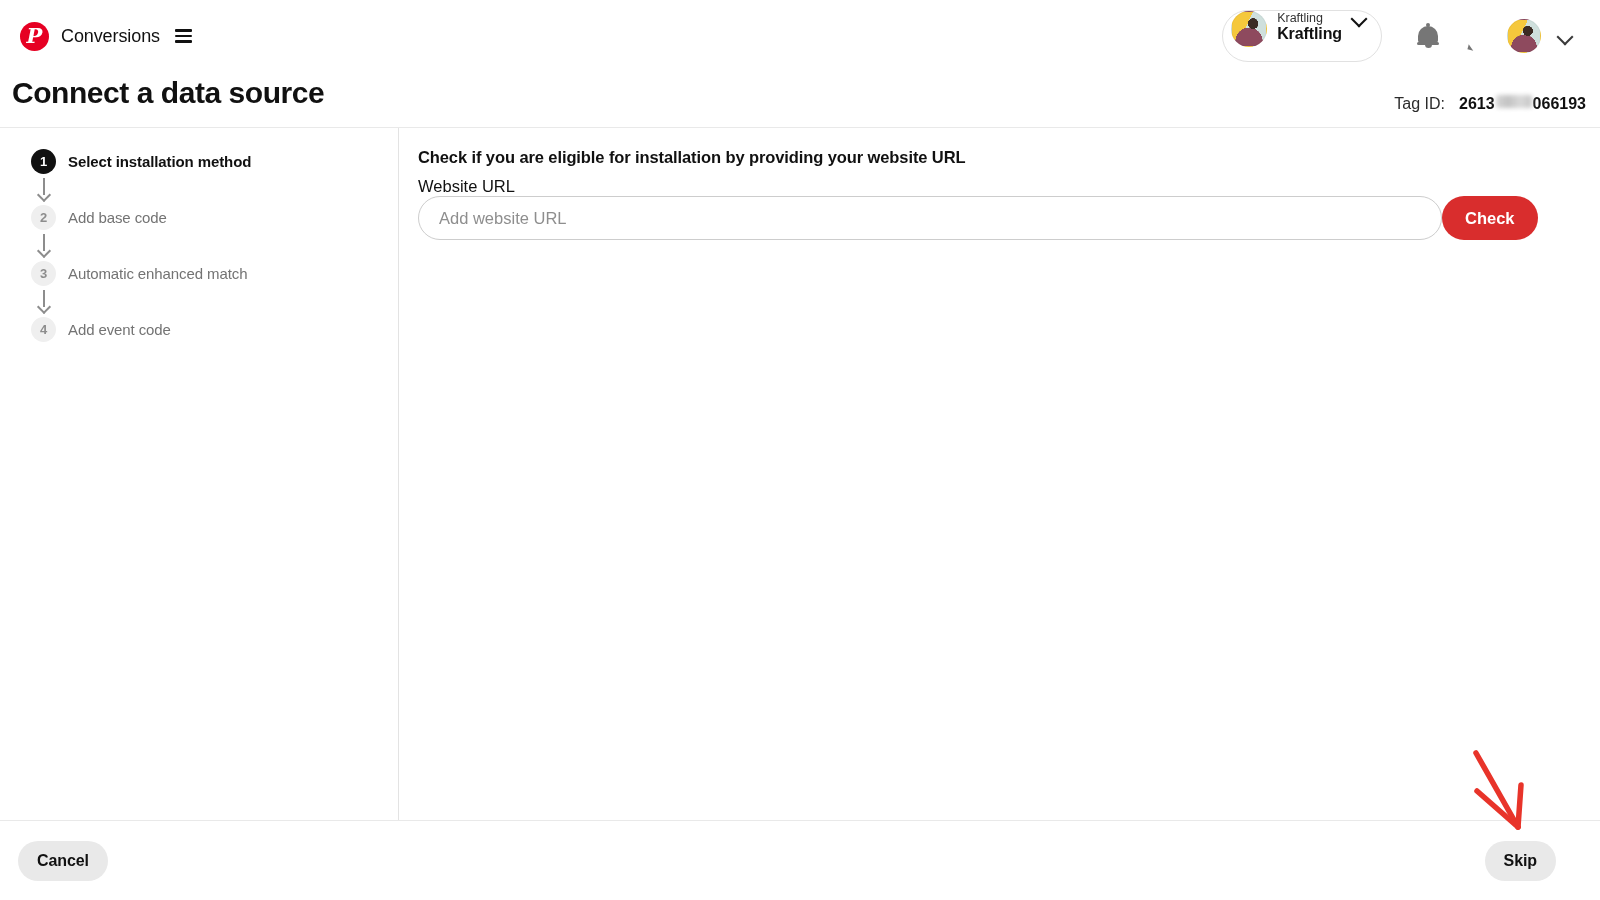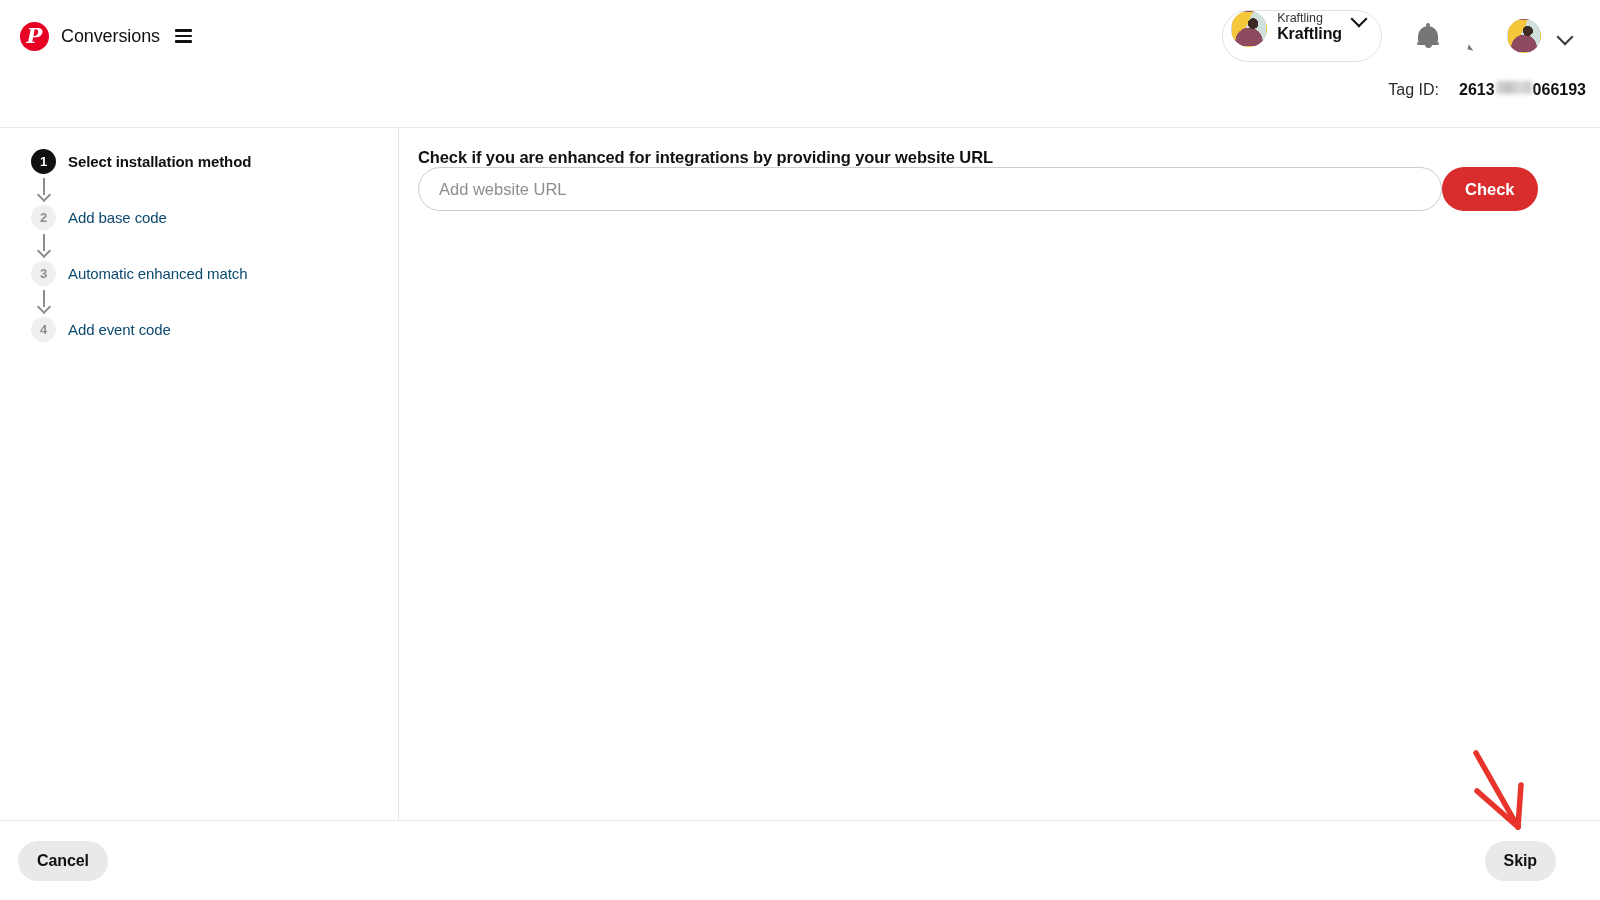"Connect a data source" div.page-title { html: none -> <div>Connect a data source</div> }
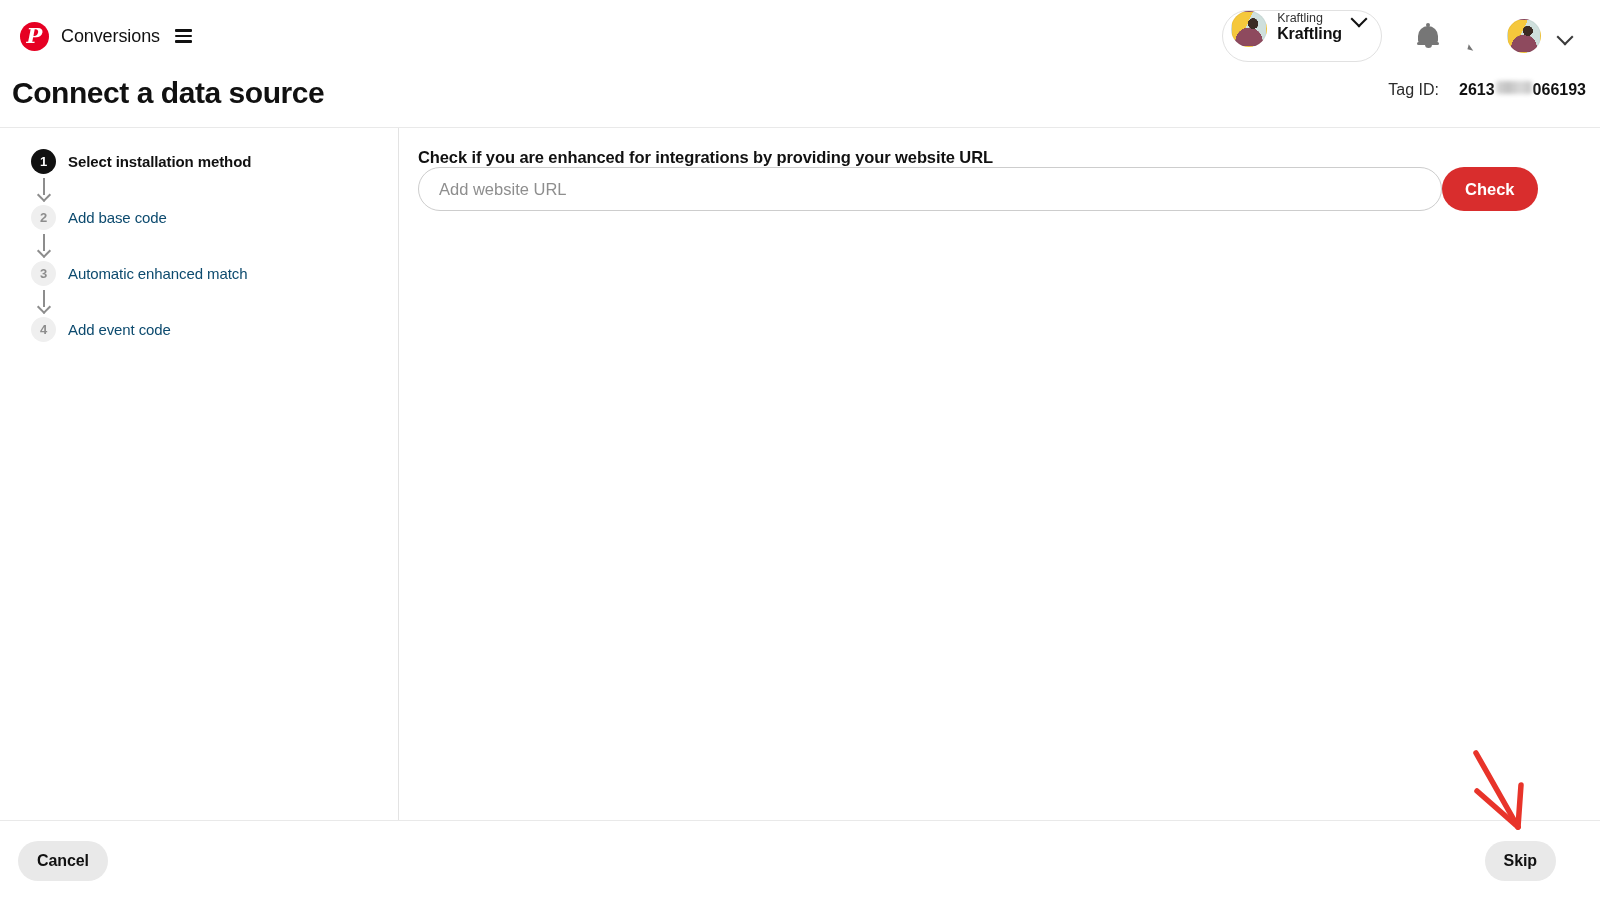"Tag ID:" .tag-id { gap: 20px -> 14px; top: 3px -> 17px }
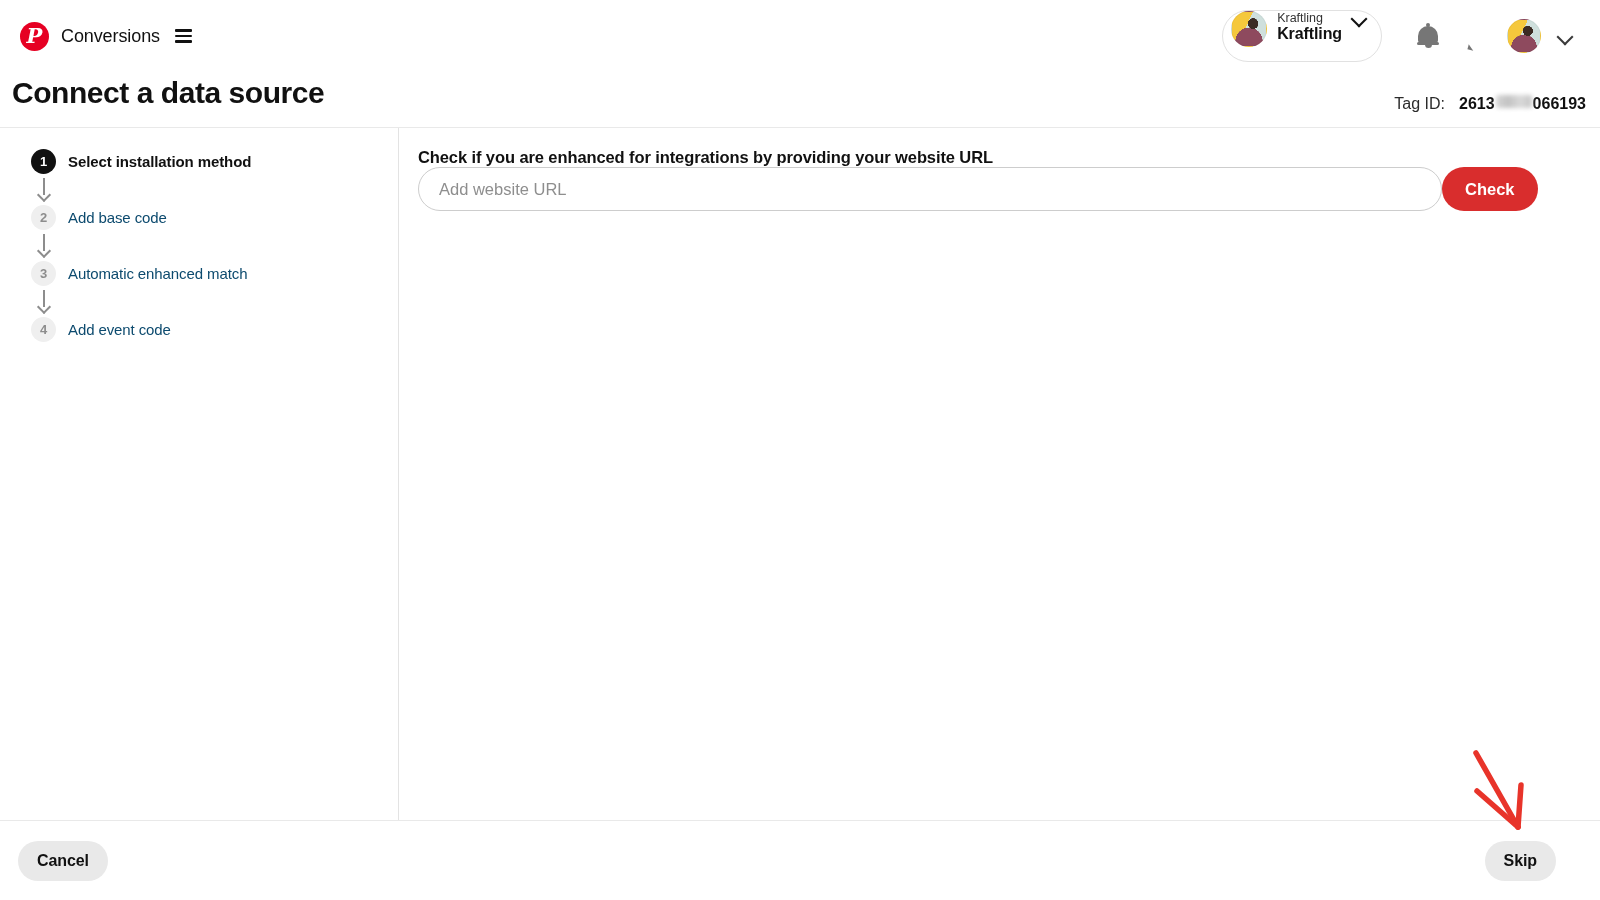"Check if you are enhanced" div.main-heading { text: enhanced for integrations -> eligible for installation }
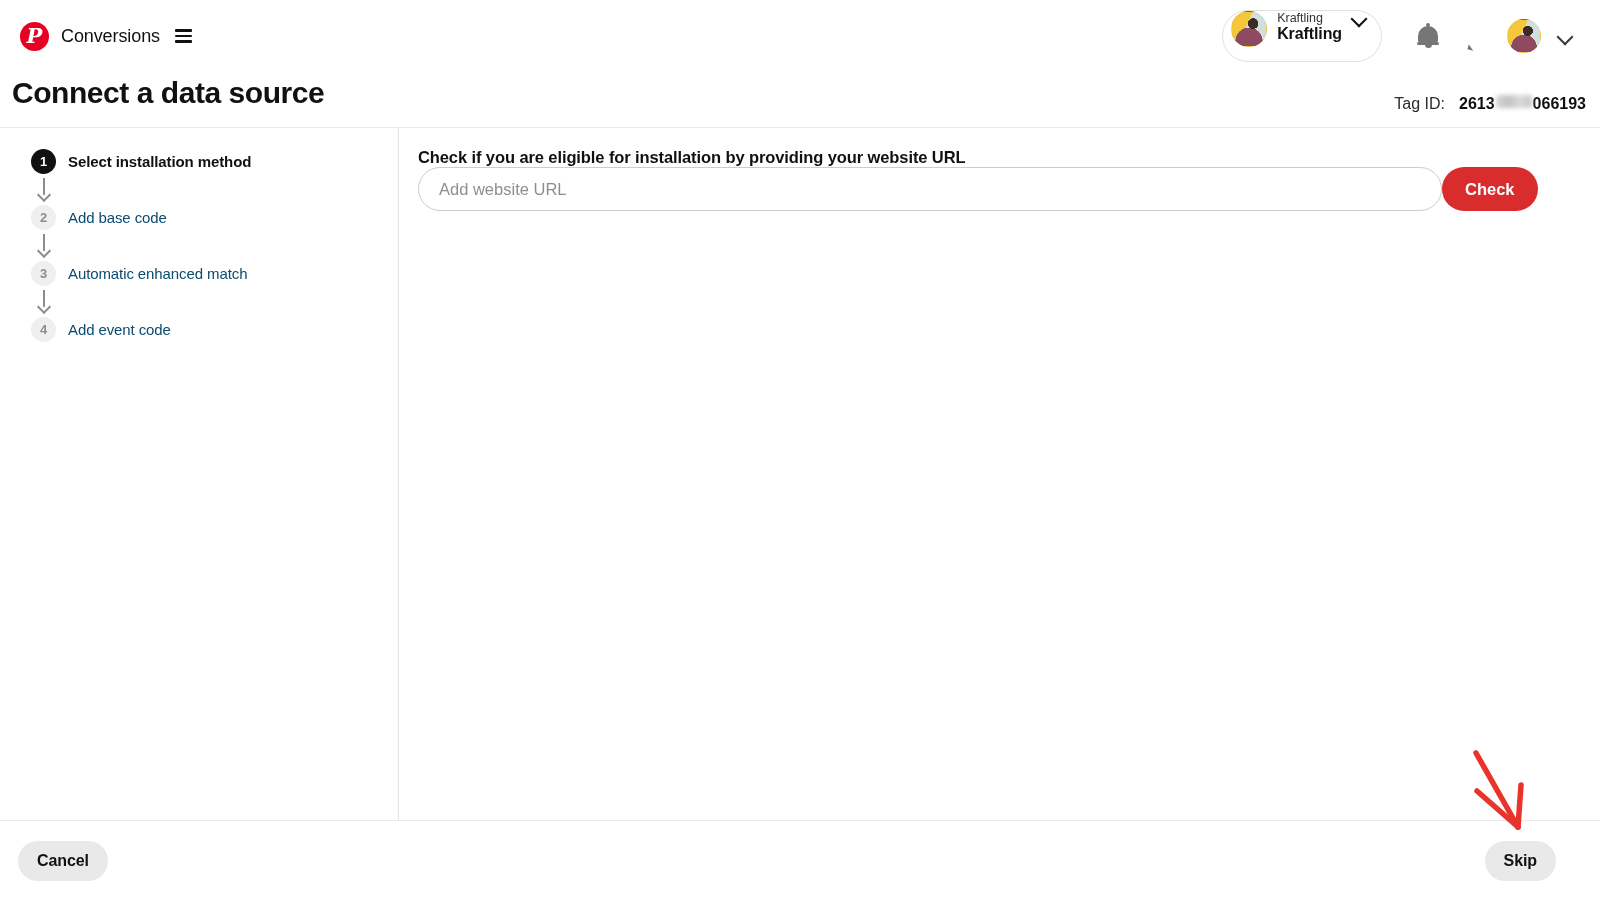"Website URL" div.field-label { html: none -> <div>Website URL</div> }
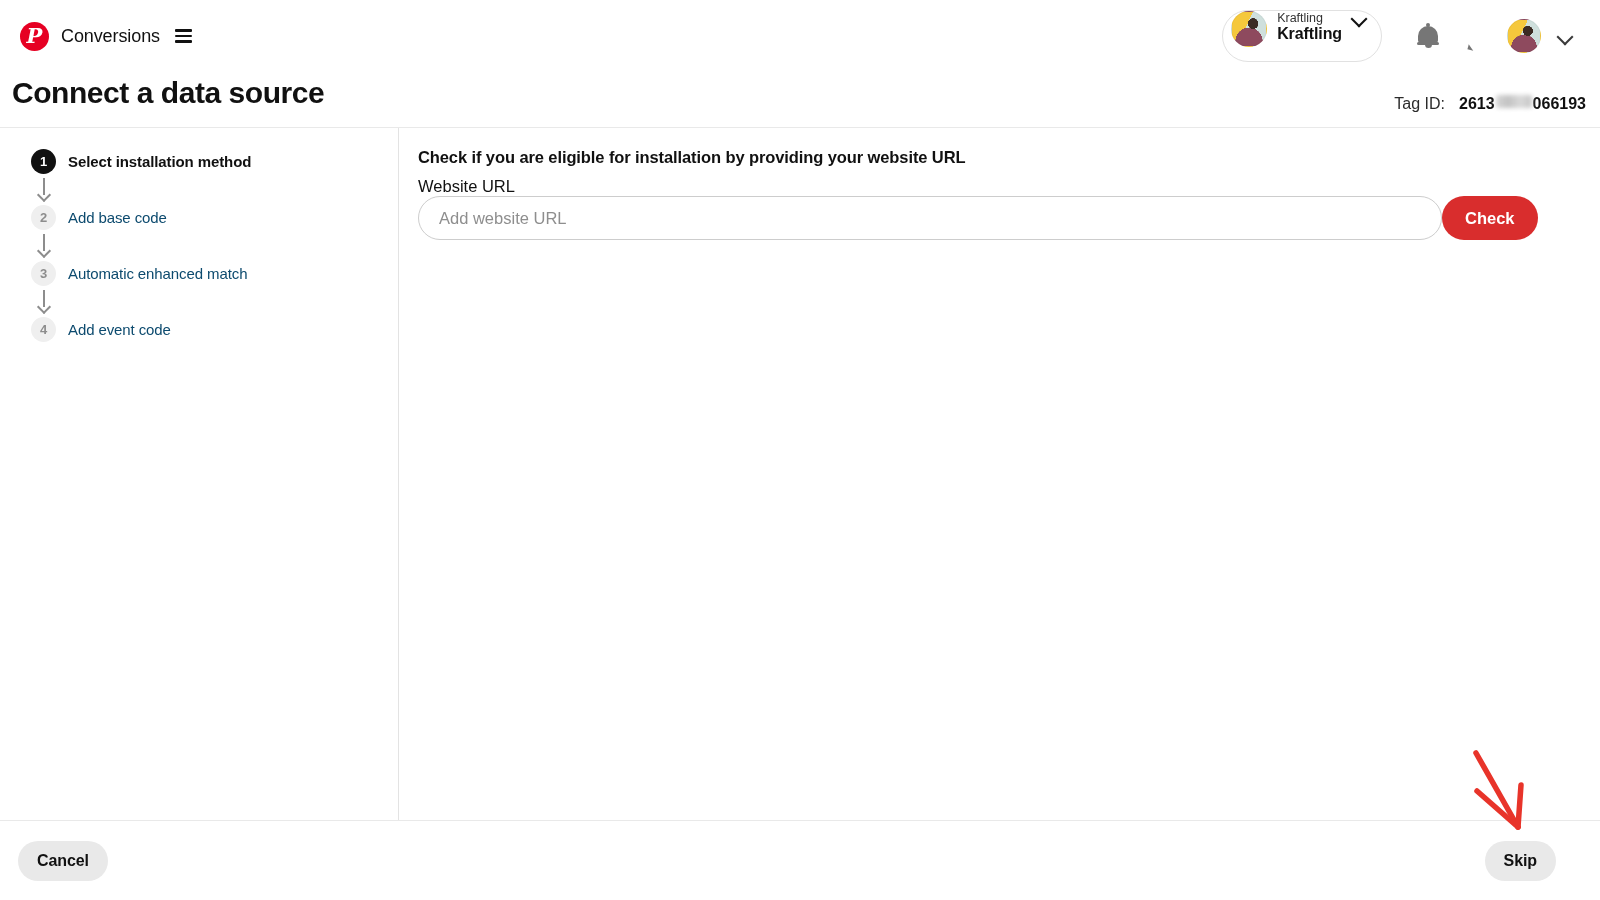"Add base code" .step-label { color: #0c4a6e -> #737373 }
